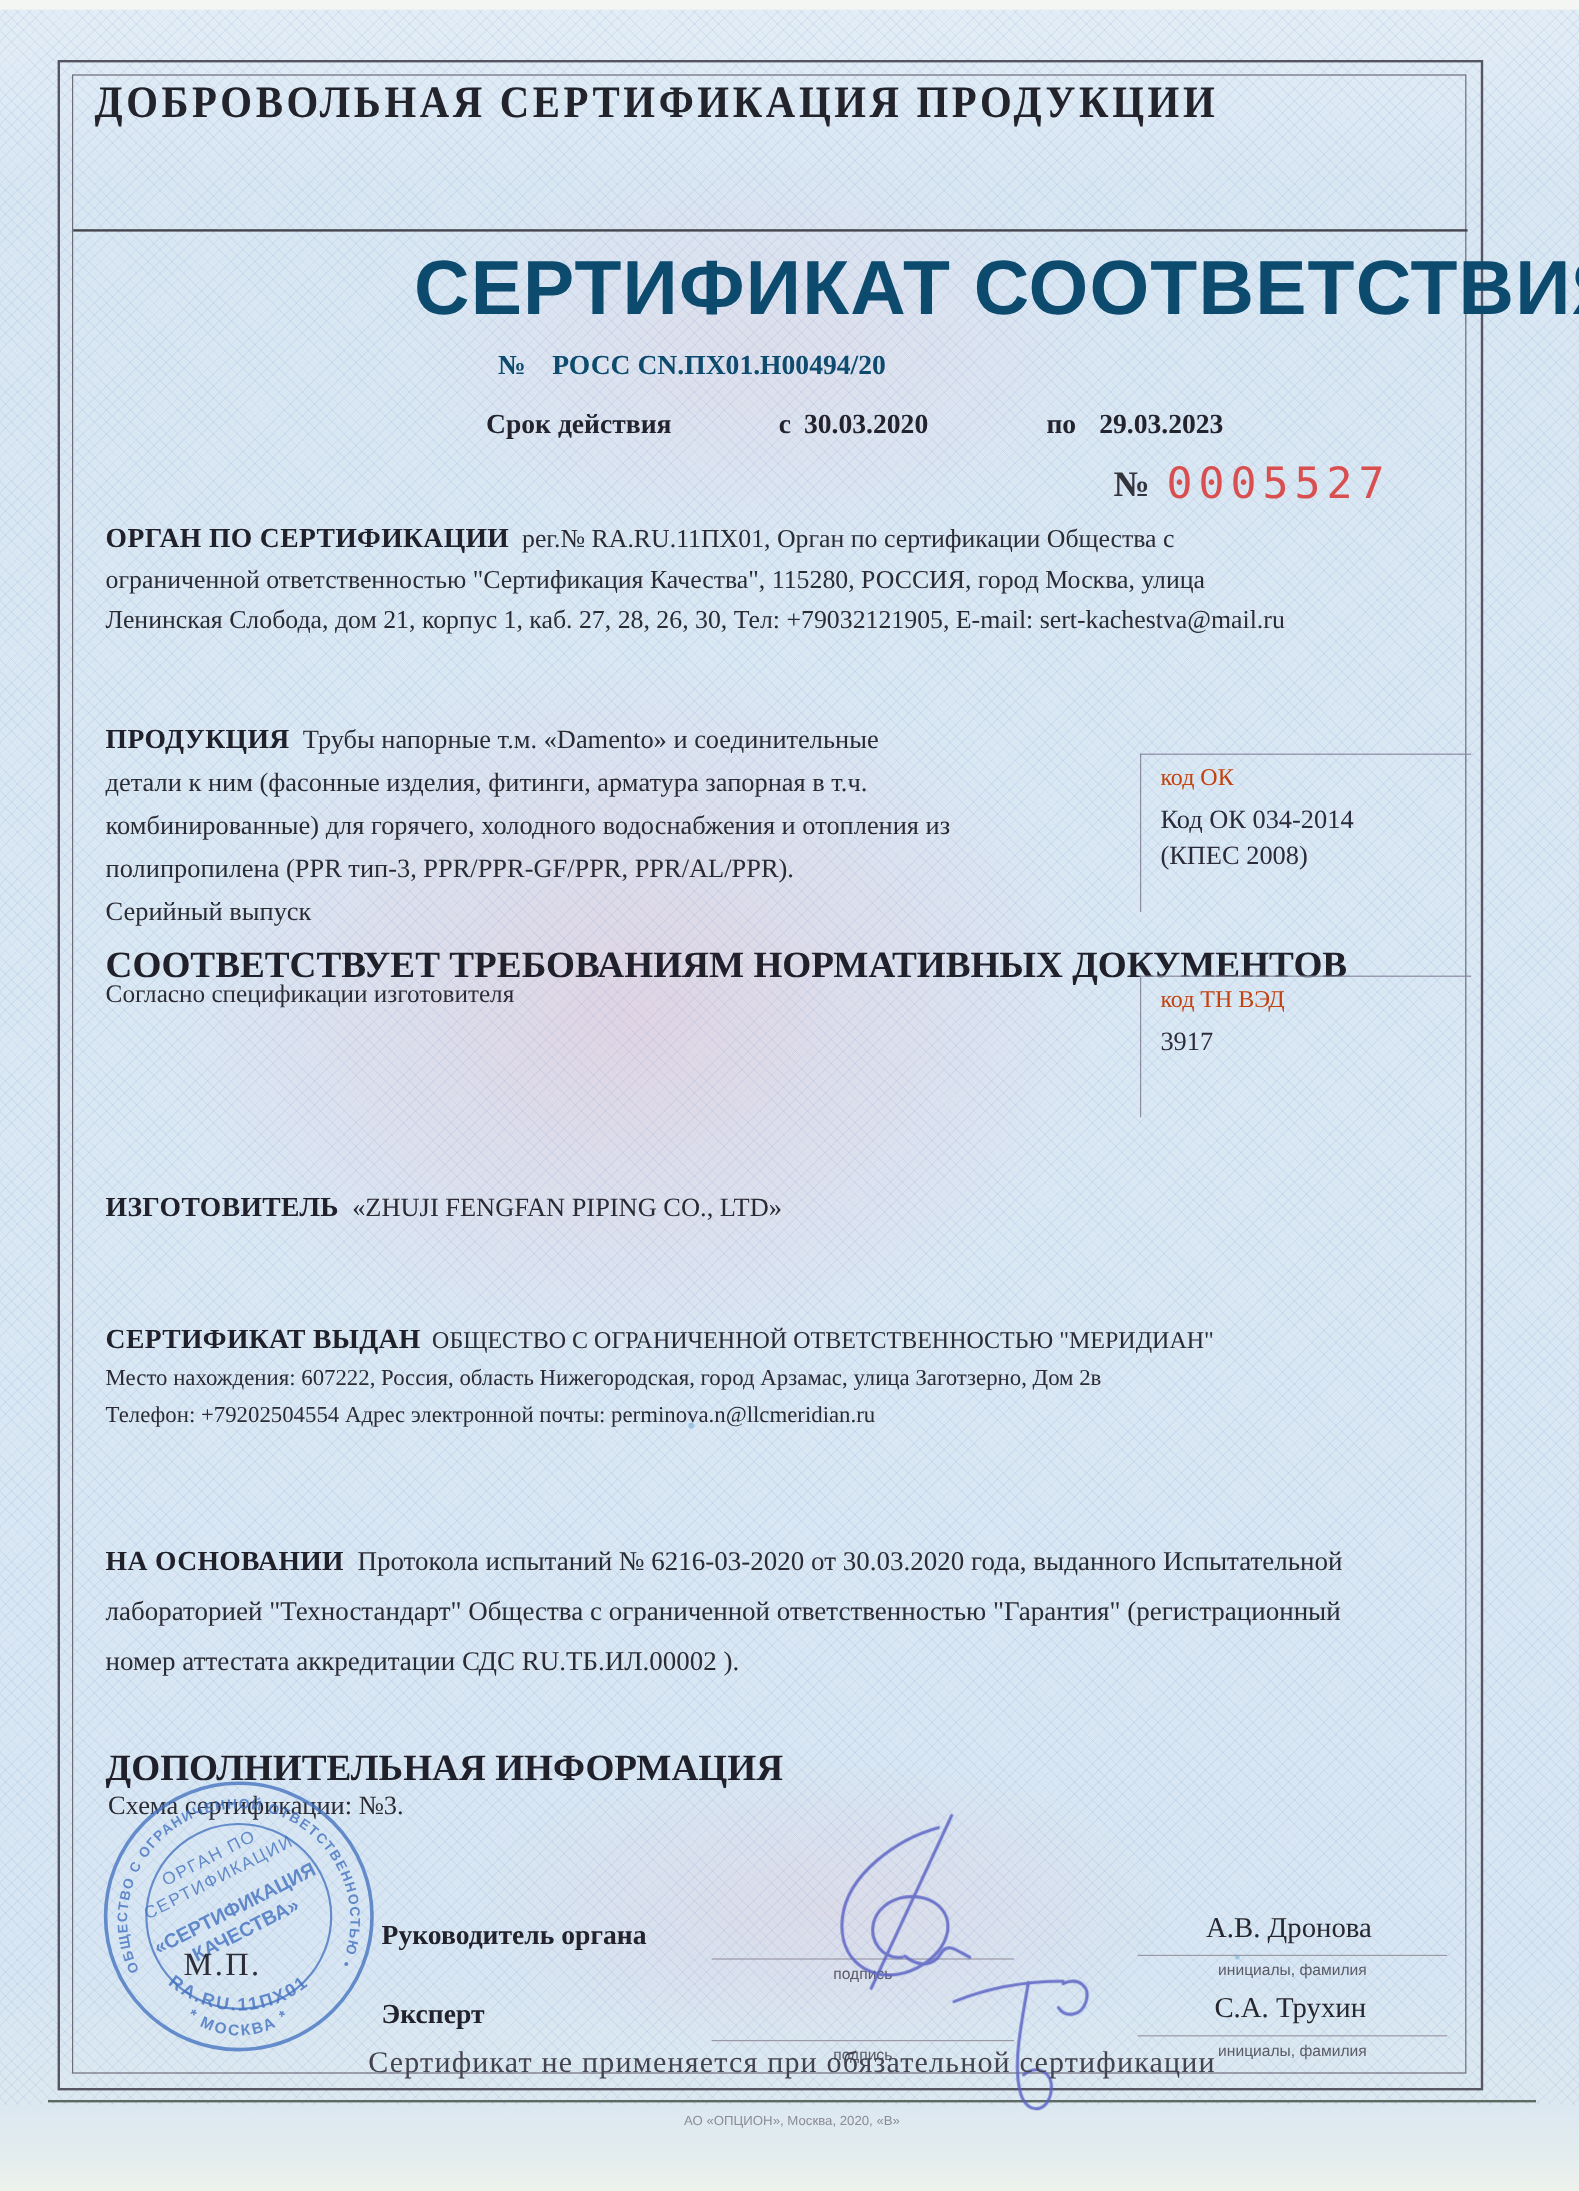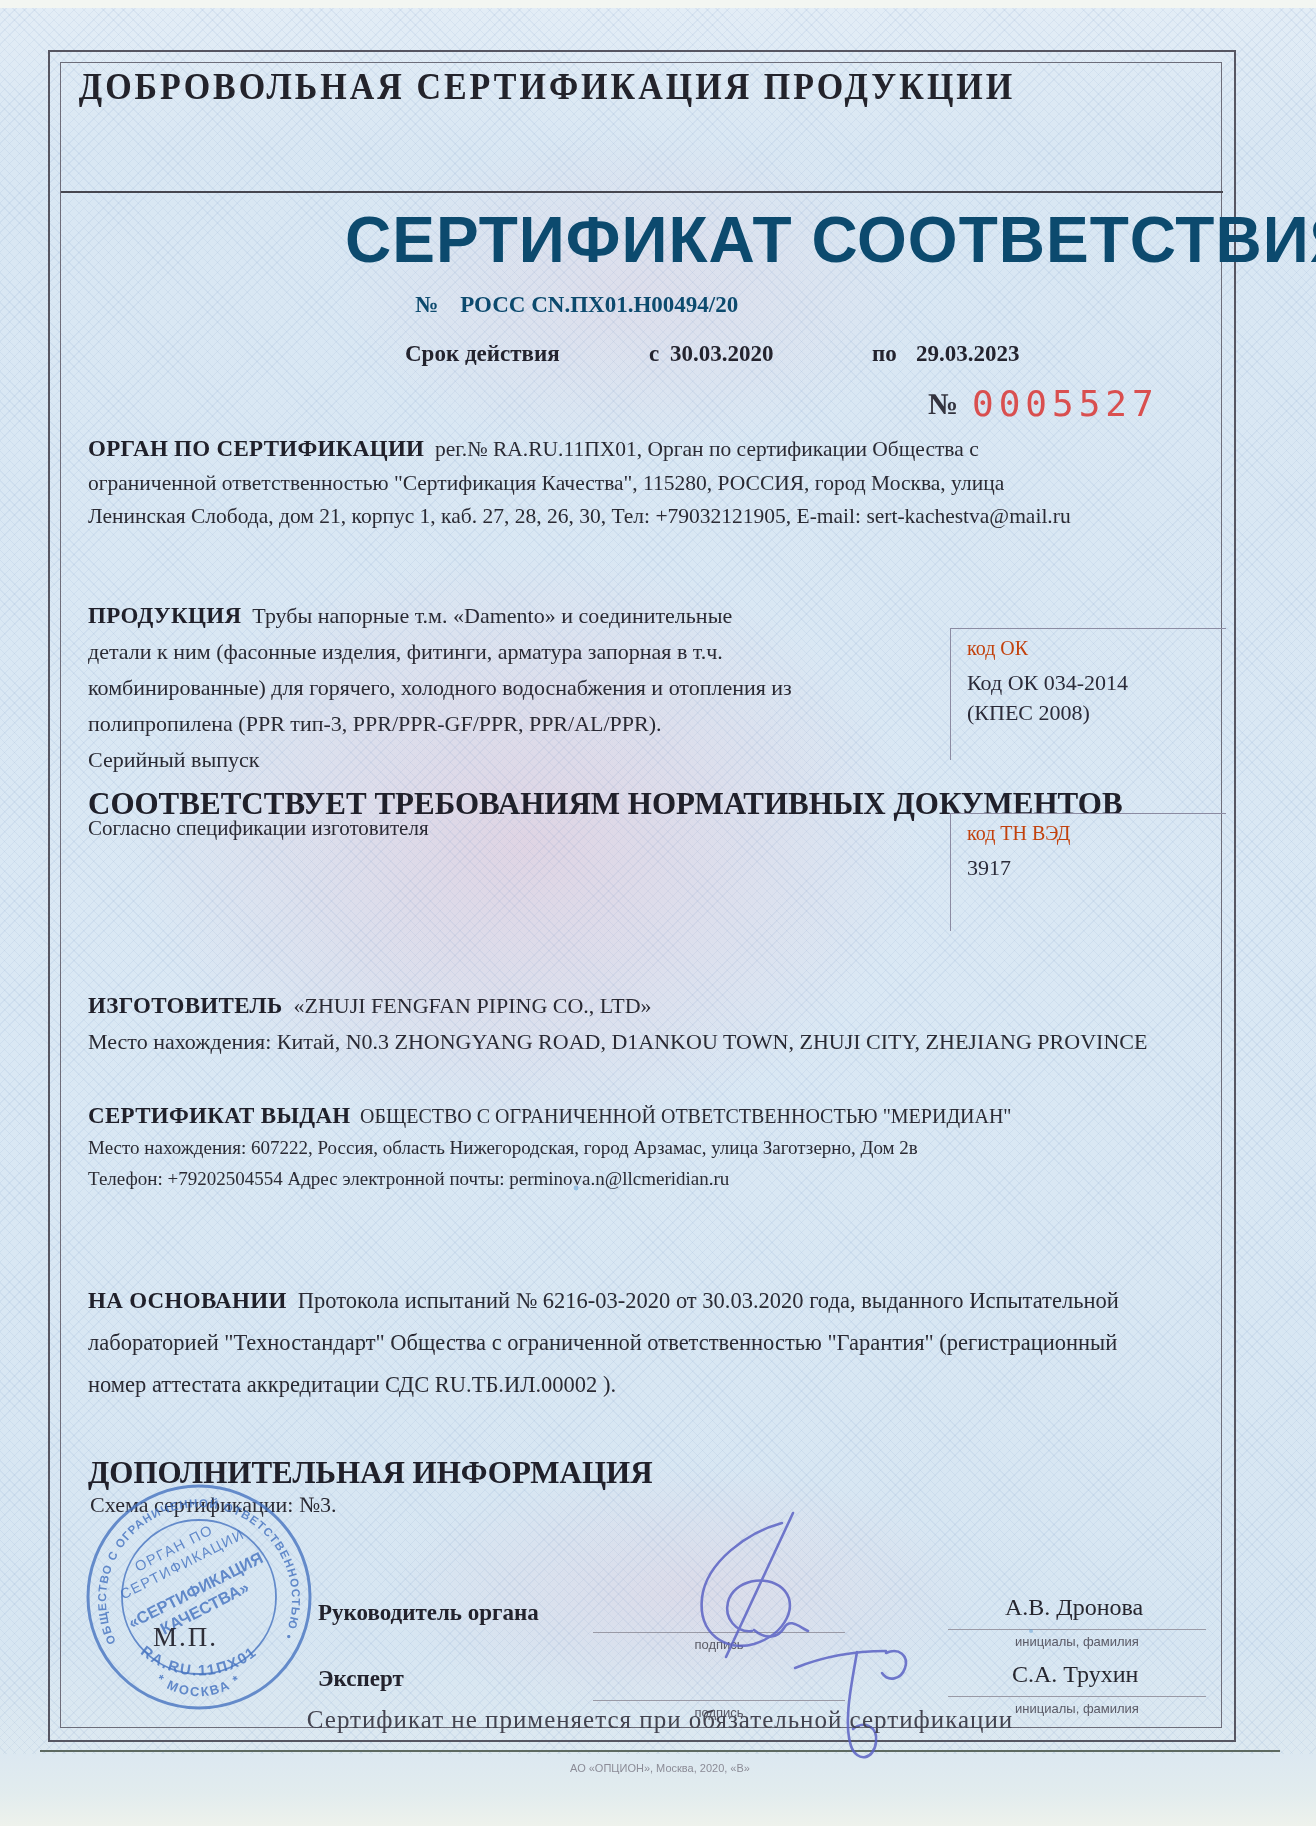"Место нахождения: Китай, N0.3 ZHONGYANG" span { html: <span>Место нахождения: Китай, N0.3 ZHONGYANG ROAD, D1ANKOU TOWN, ZHUJI CITY, ZHEJIANG PROVINCE</span> -> none }
